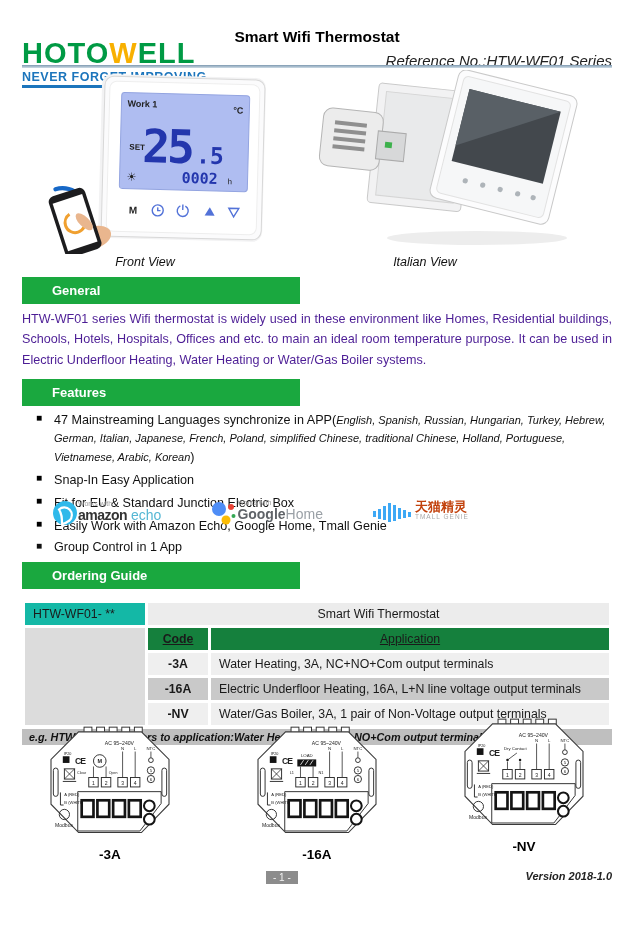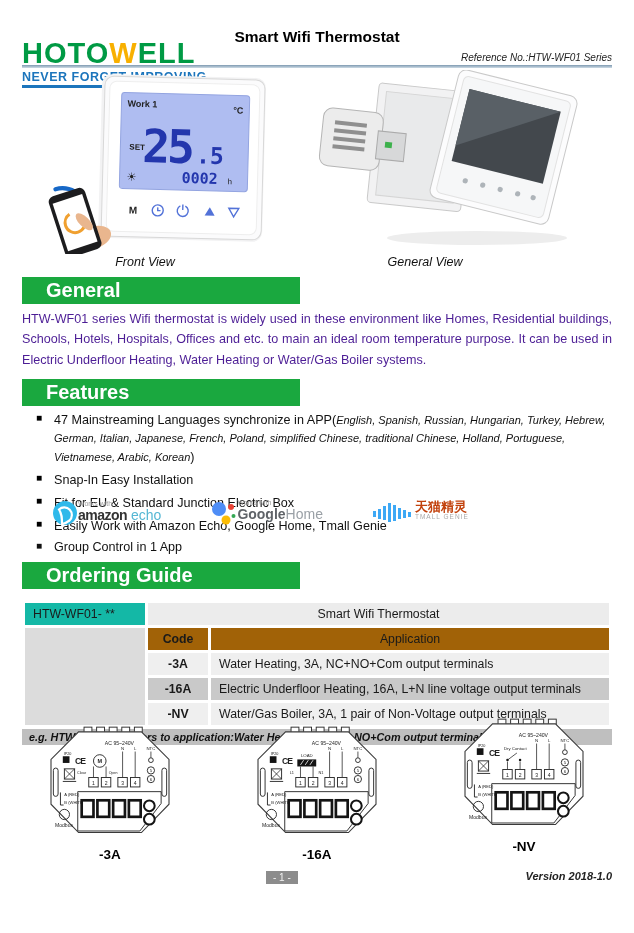"Reference No.:HTW-WF01 Series" .doc-ref { font-size: 10px -> 15px }
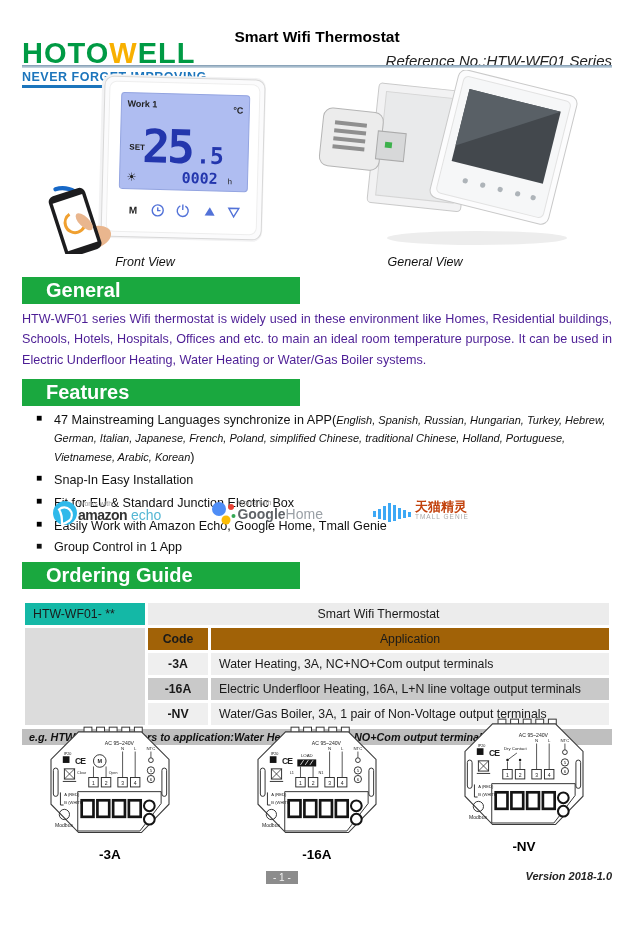"General View" div.img-label { text: General -> Italian }
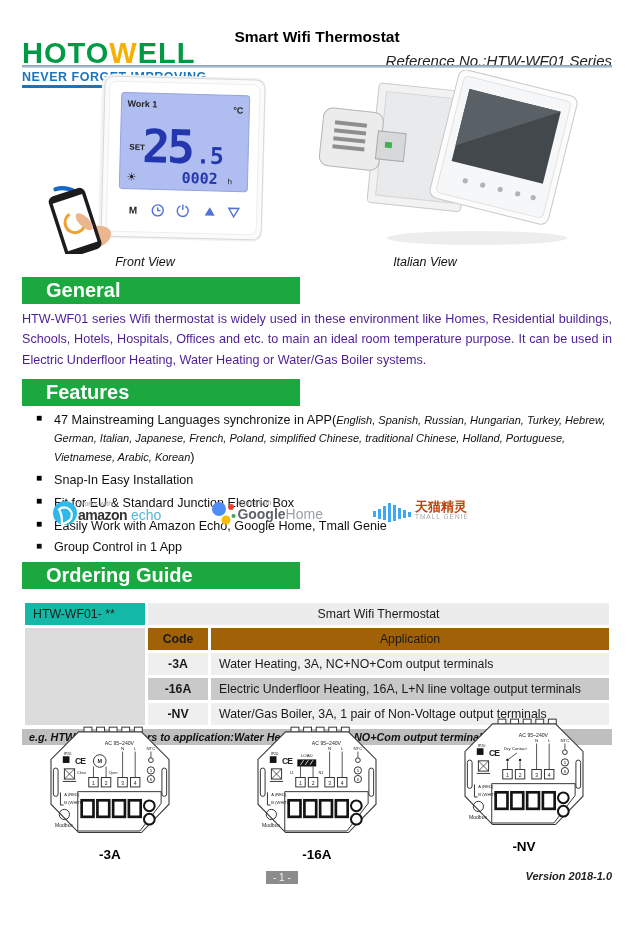"General" .banner { font-size: 20px -> 13px; padding-left: 24px -> 30px }
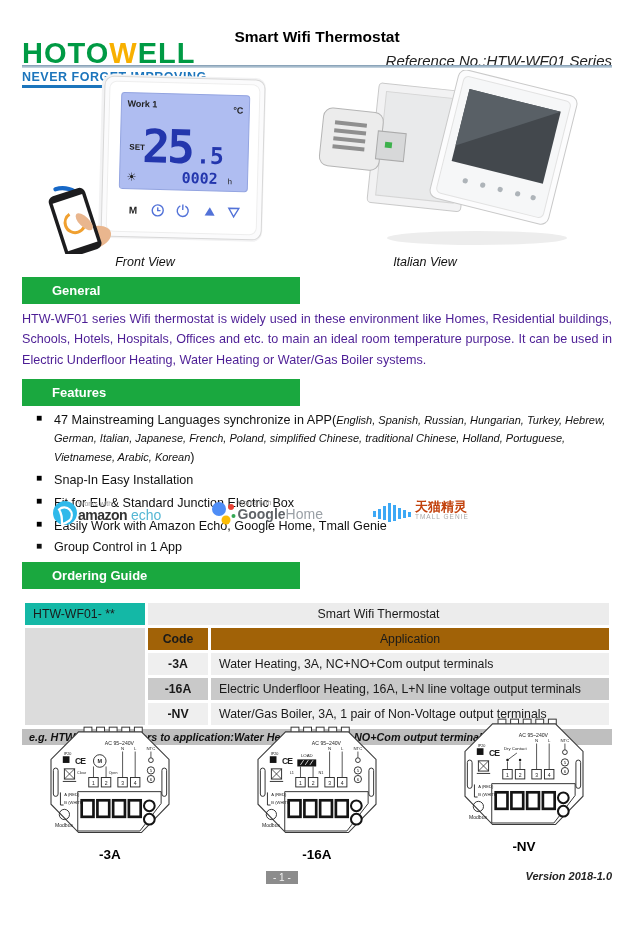"Snap-In Easy Installation" span.ftext { text: Installation -> Application }
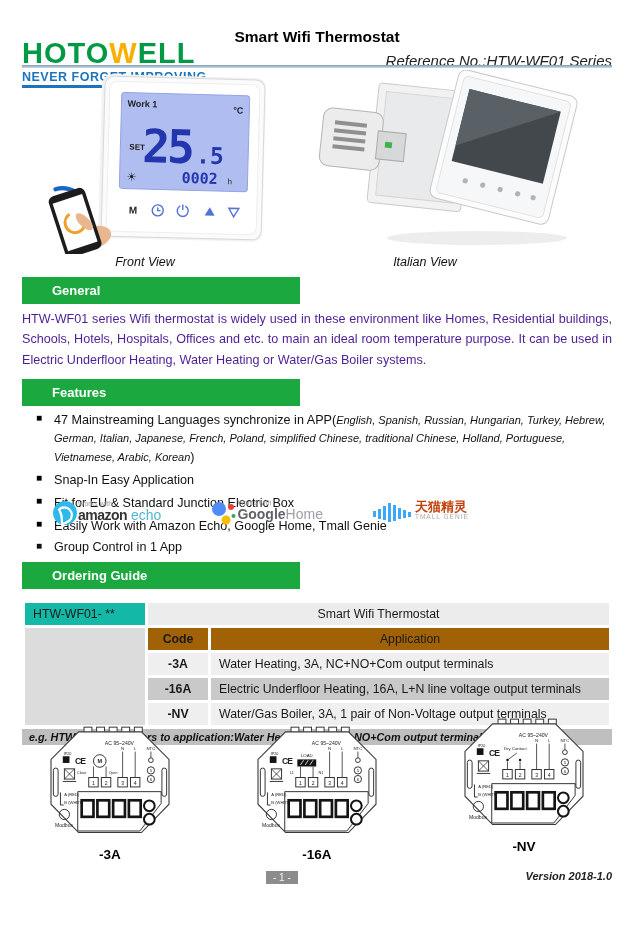"Code" td.hdr { background: #a16207 -> #15803d; text-decoration: none -> underline }
